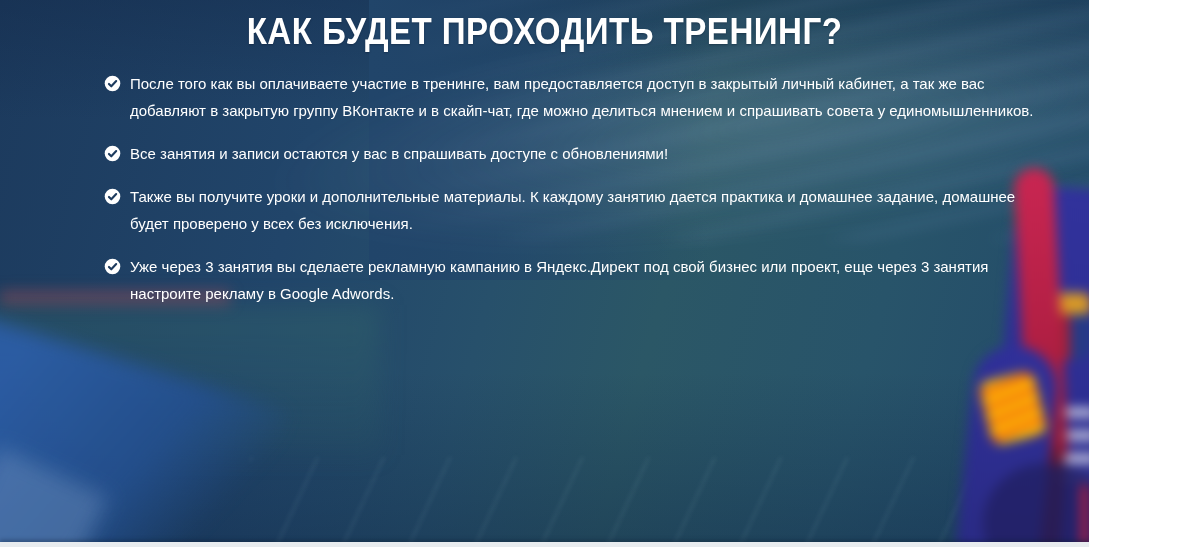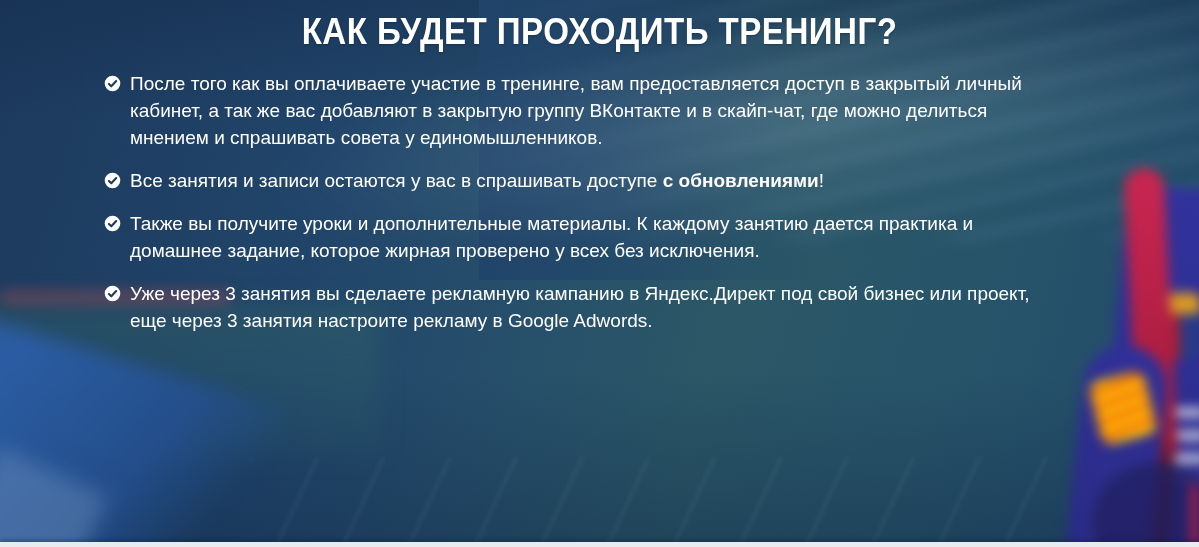"КАК БУДЕТ ПРОХОДИТЬ ТРЕНИНГ?" .stage { width: 1199px -> 1089px }
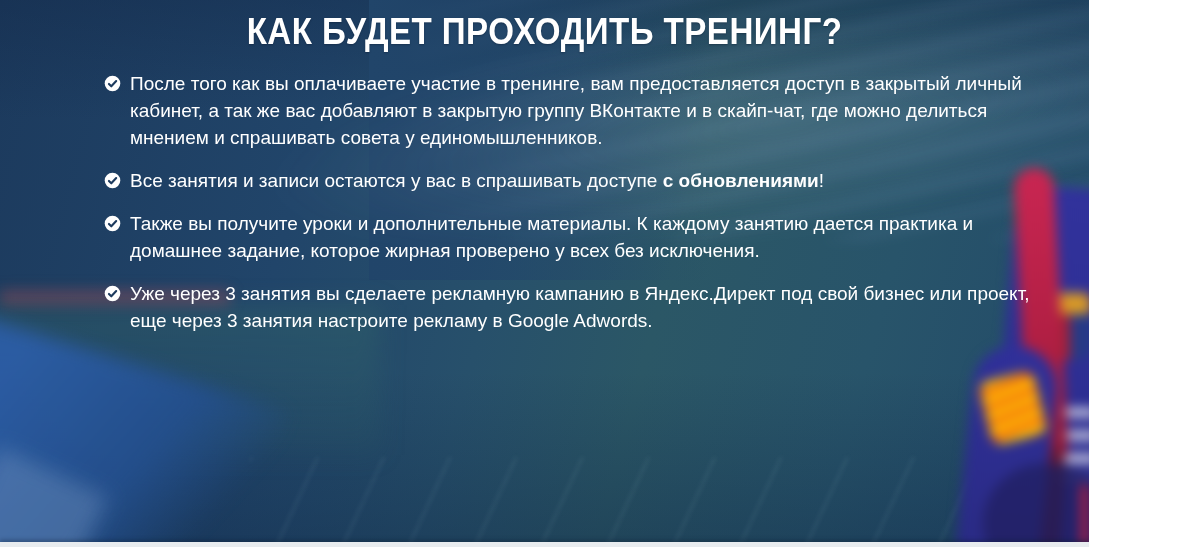"После того как вы оплачиваете" .list li { font-size: 19px -> 15px }
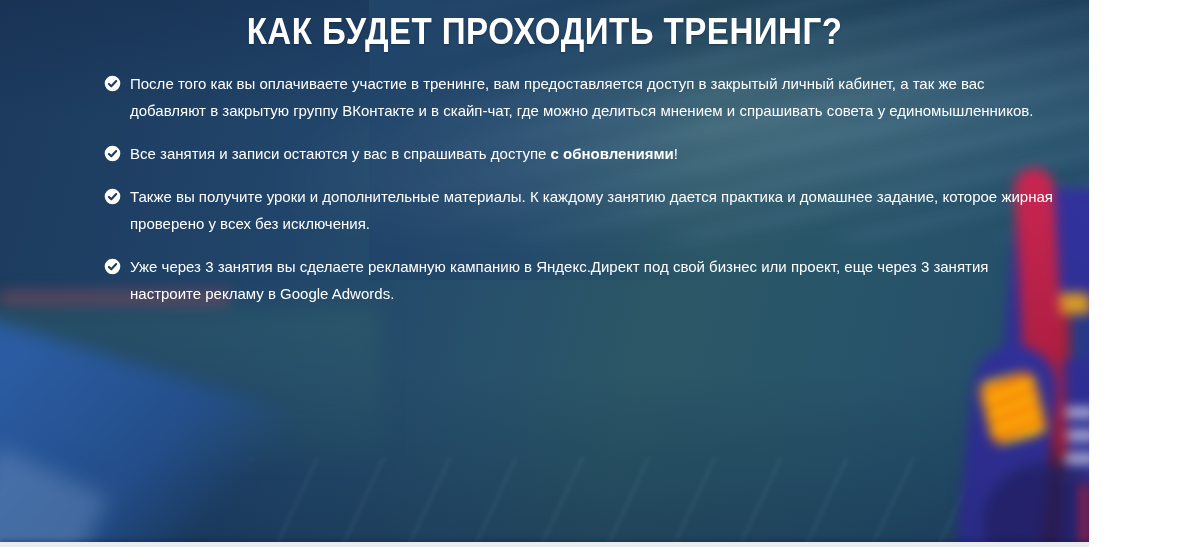"с обновлениями" .li-text strong { font-weight: 700 -> 400 }
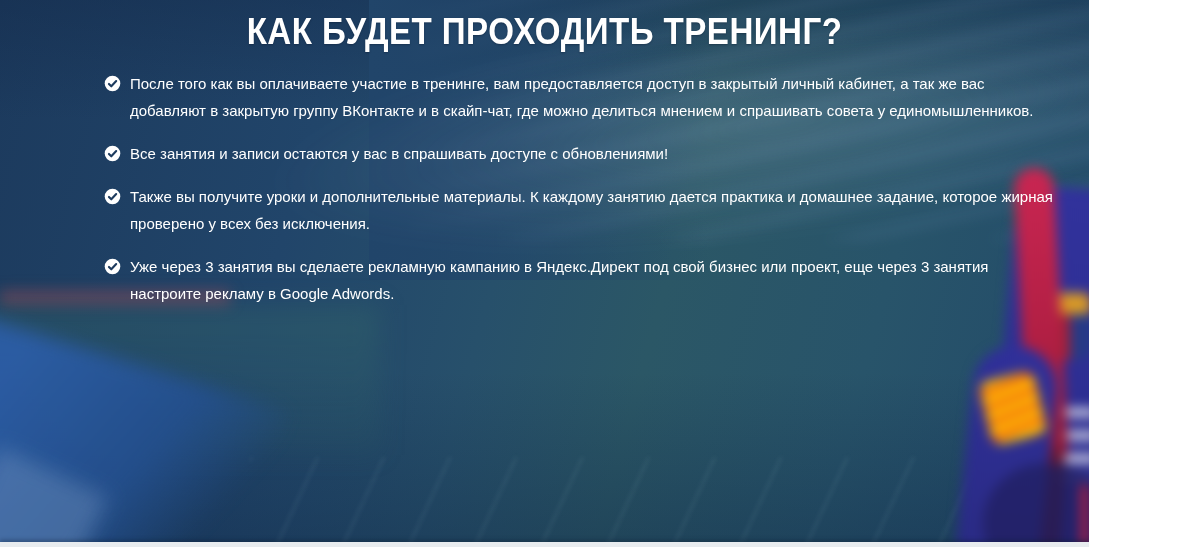"Также вы получите уроки и" span { text: которое жирная -> домашнее будет }
